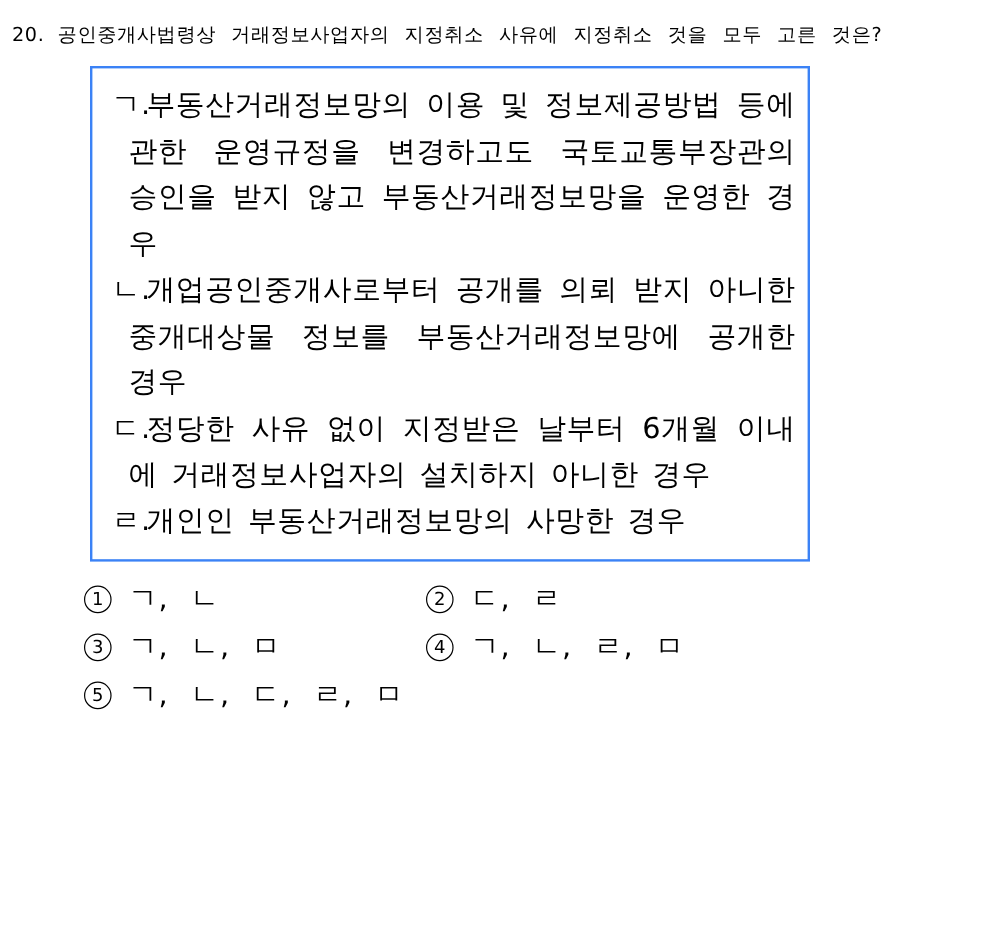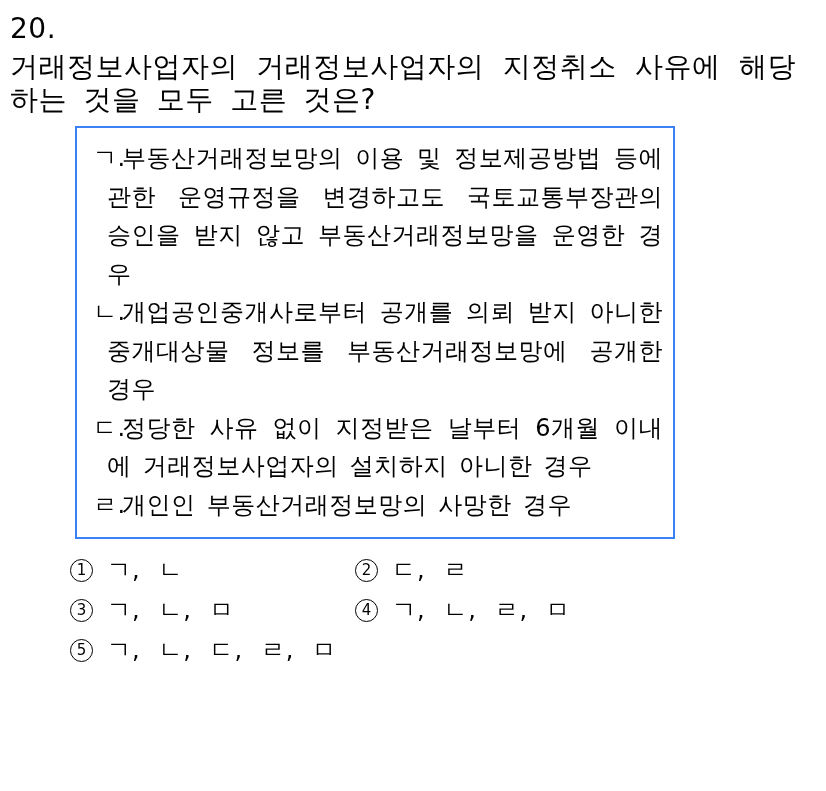"20." .question { flex-direction: column -> none; font-size: 28px -> 16px }
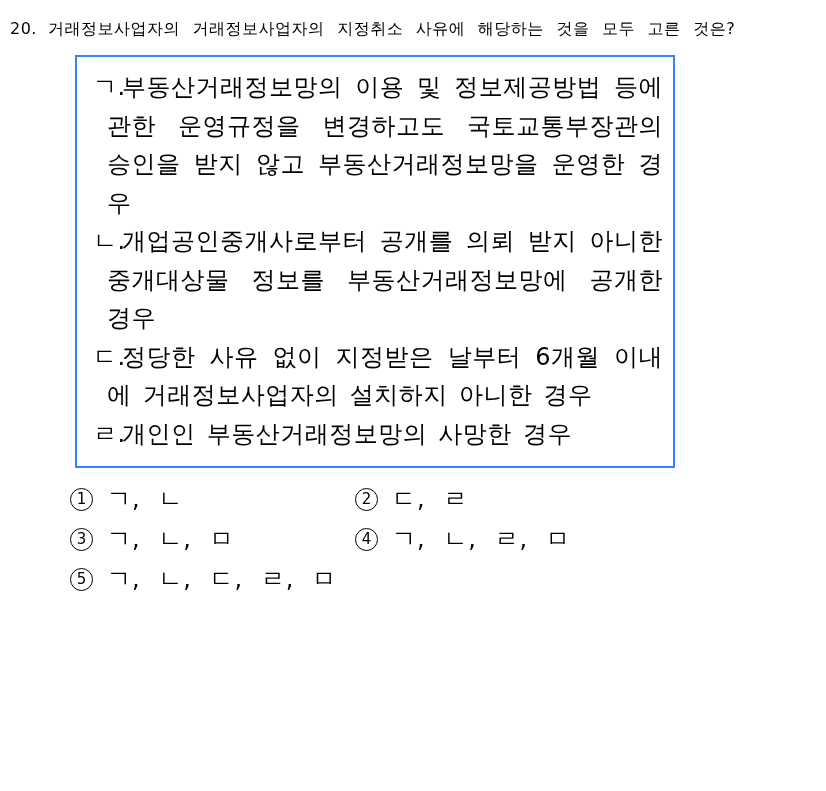"거래정보사업자의 거래정보사업자의 지정취소 사유에 해당하는" span.q-text { text: 거래정보사업자의 거래정보사업자의 지정취소 사유에 해당하는 -> 공인중개사법령상 거래정보사업자의 지정취소 사유에 지정취소 }
